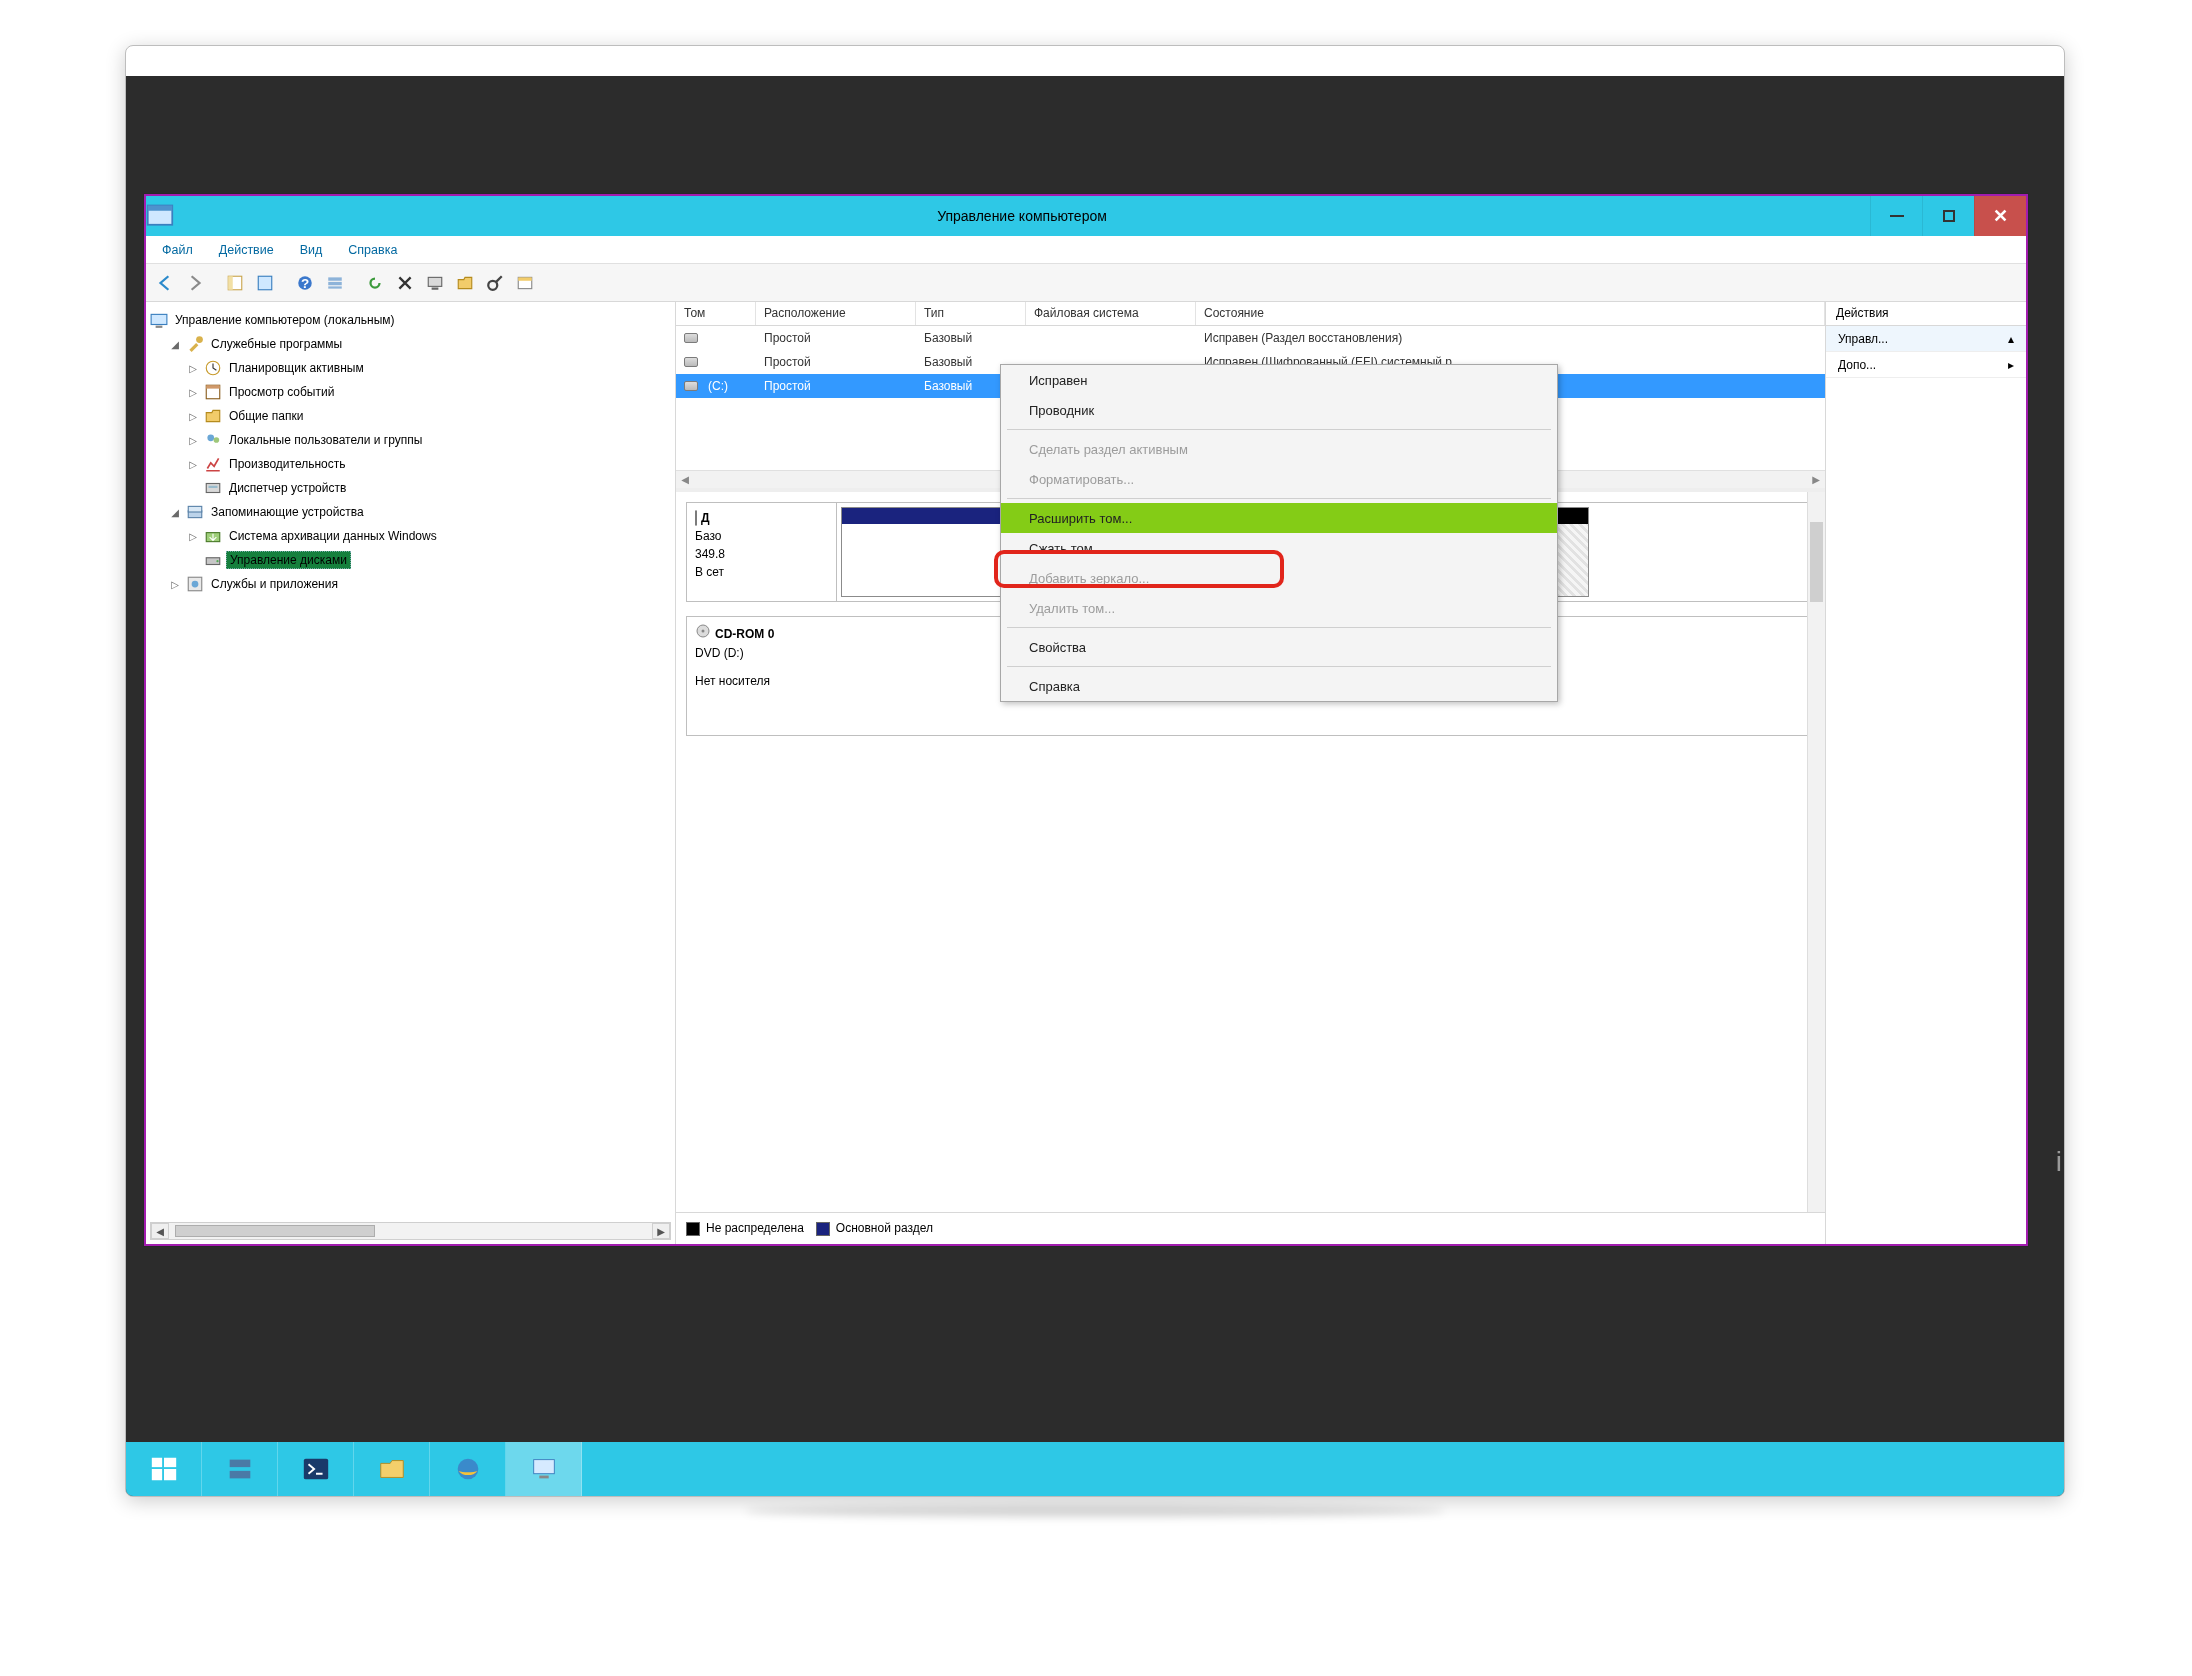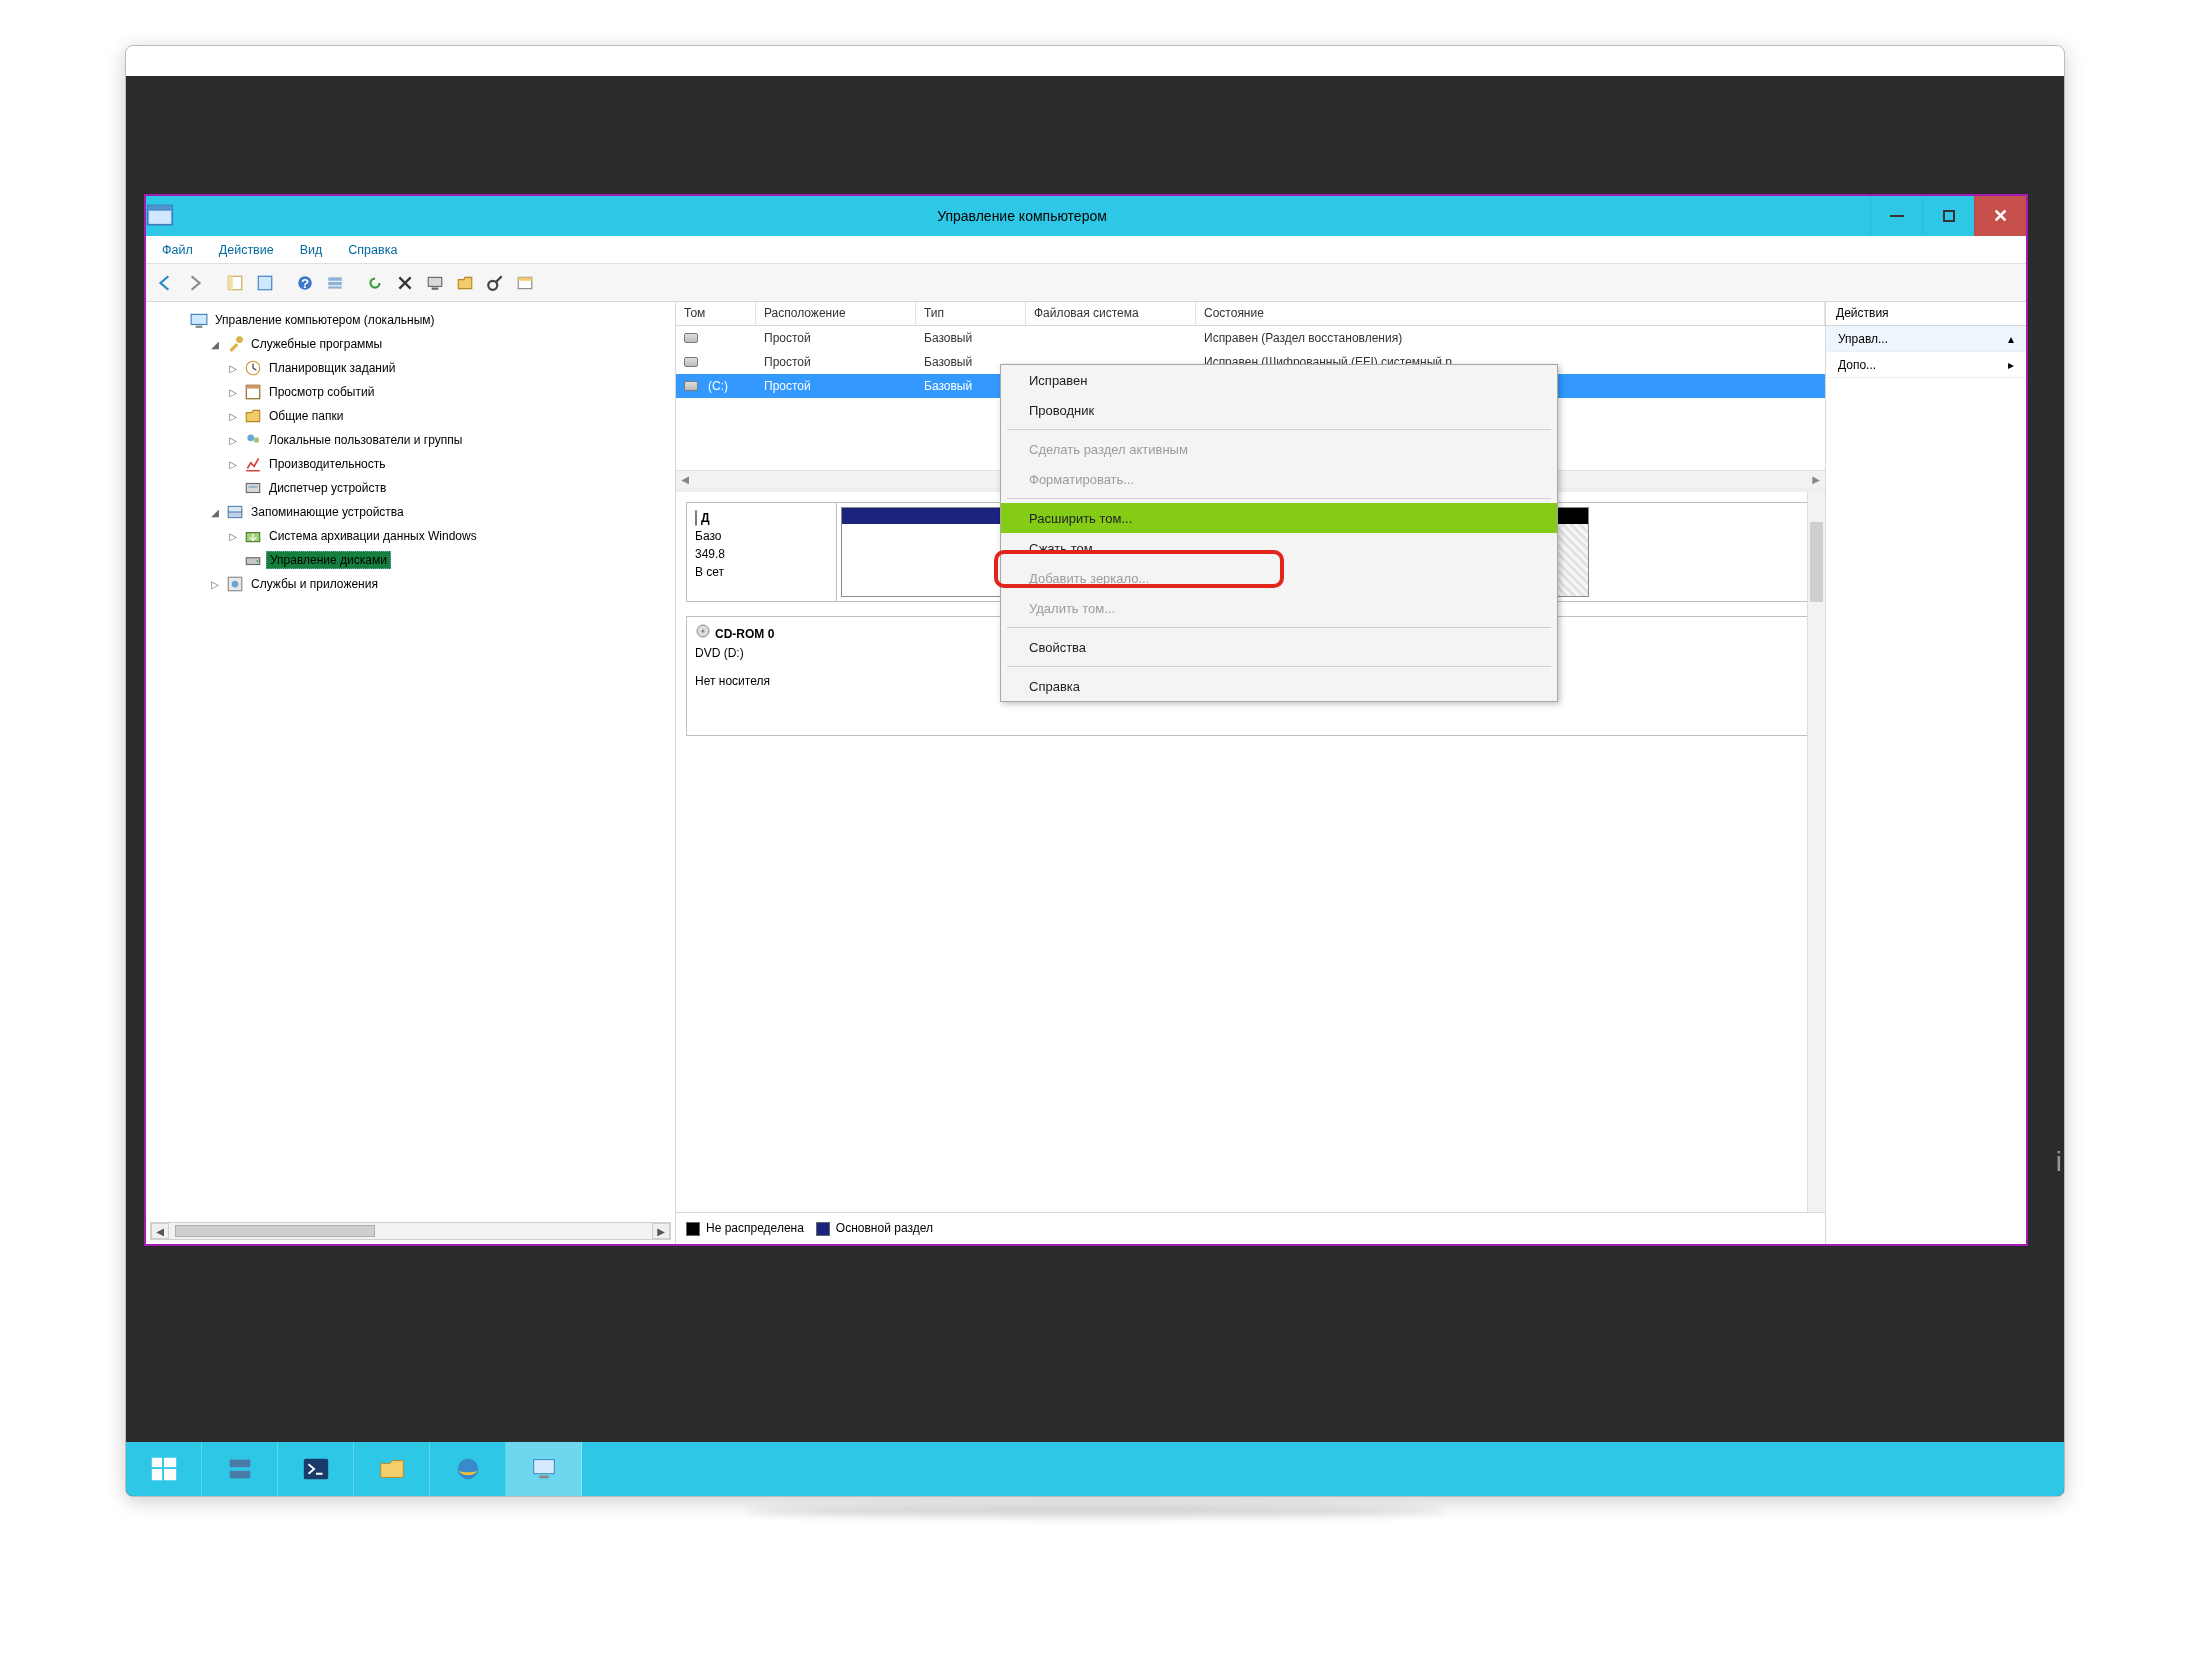"Управление компьютером (локальным)" .tree { margin-left: 40px -> none }
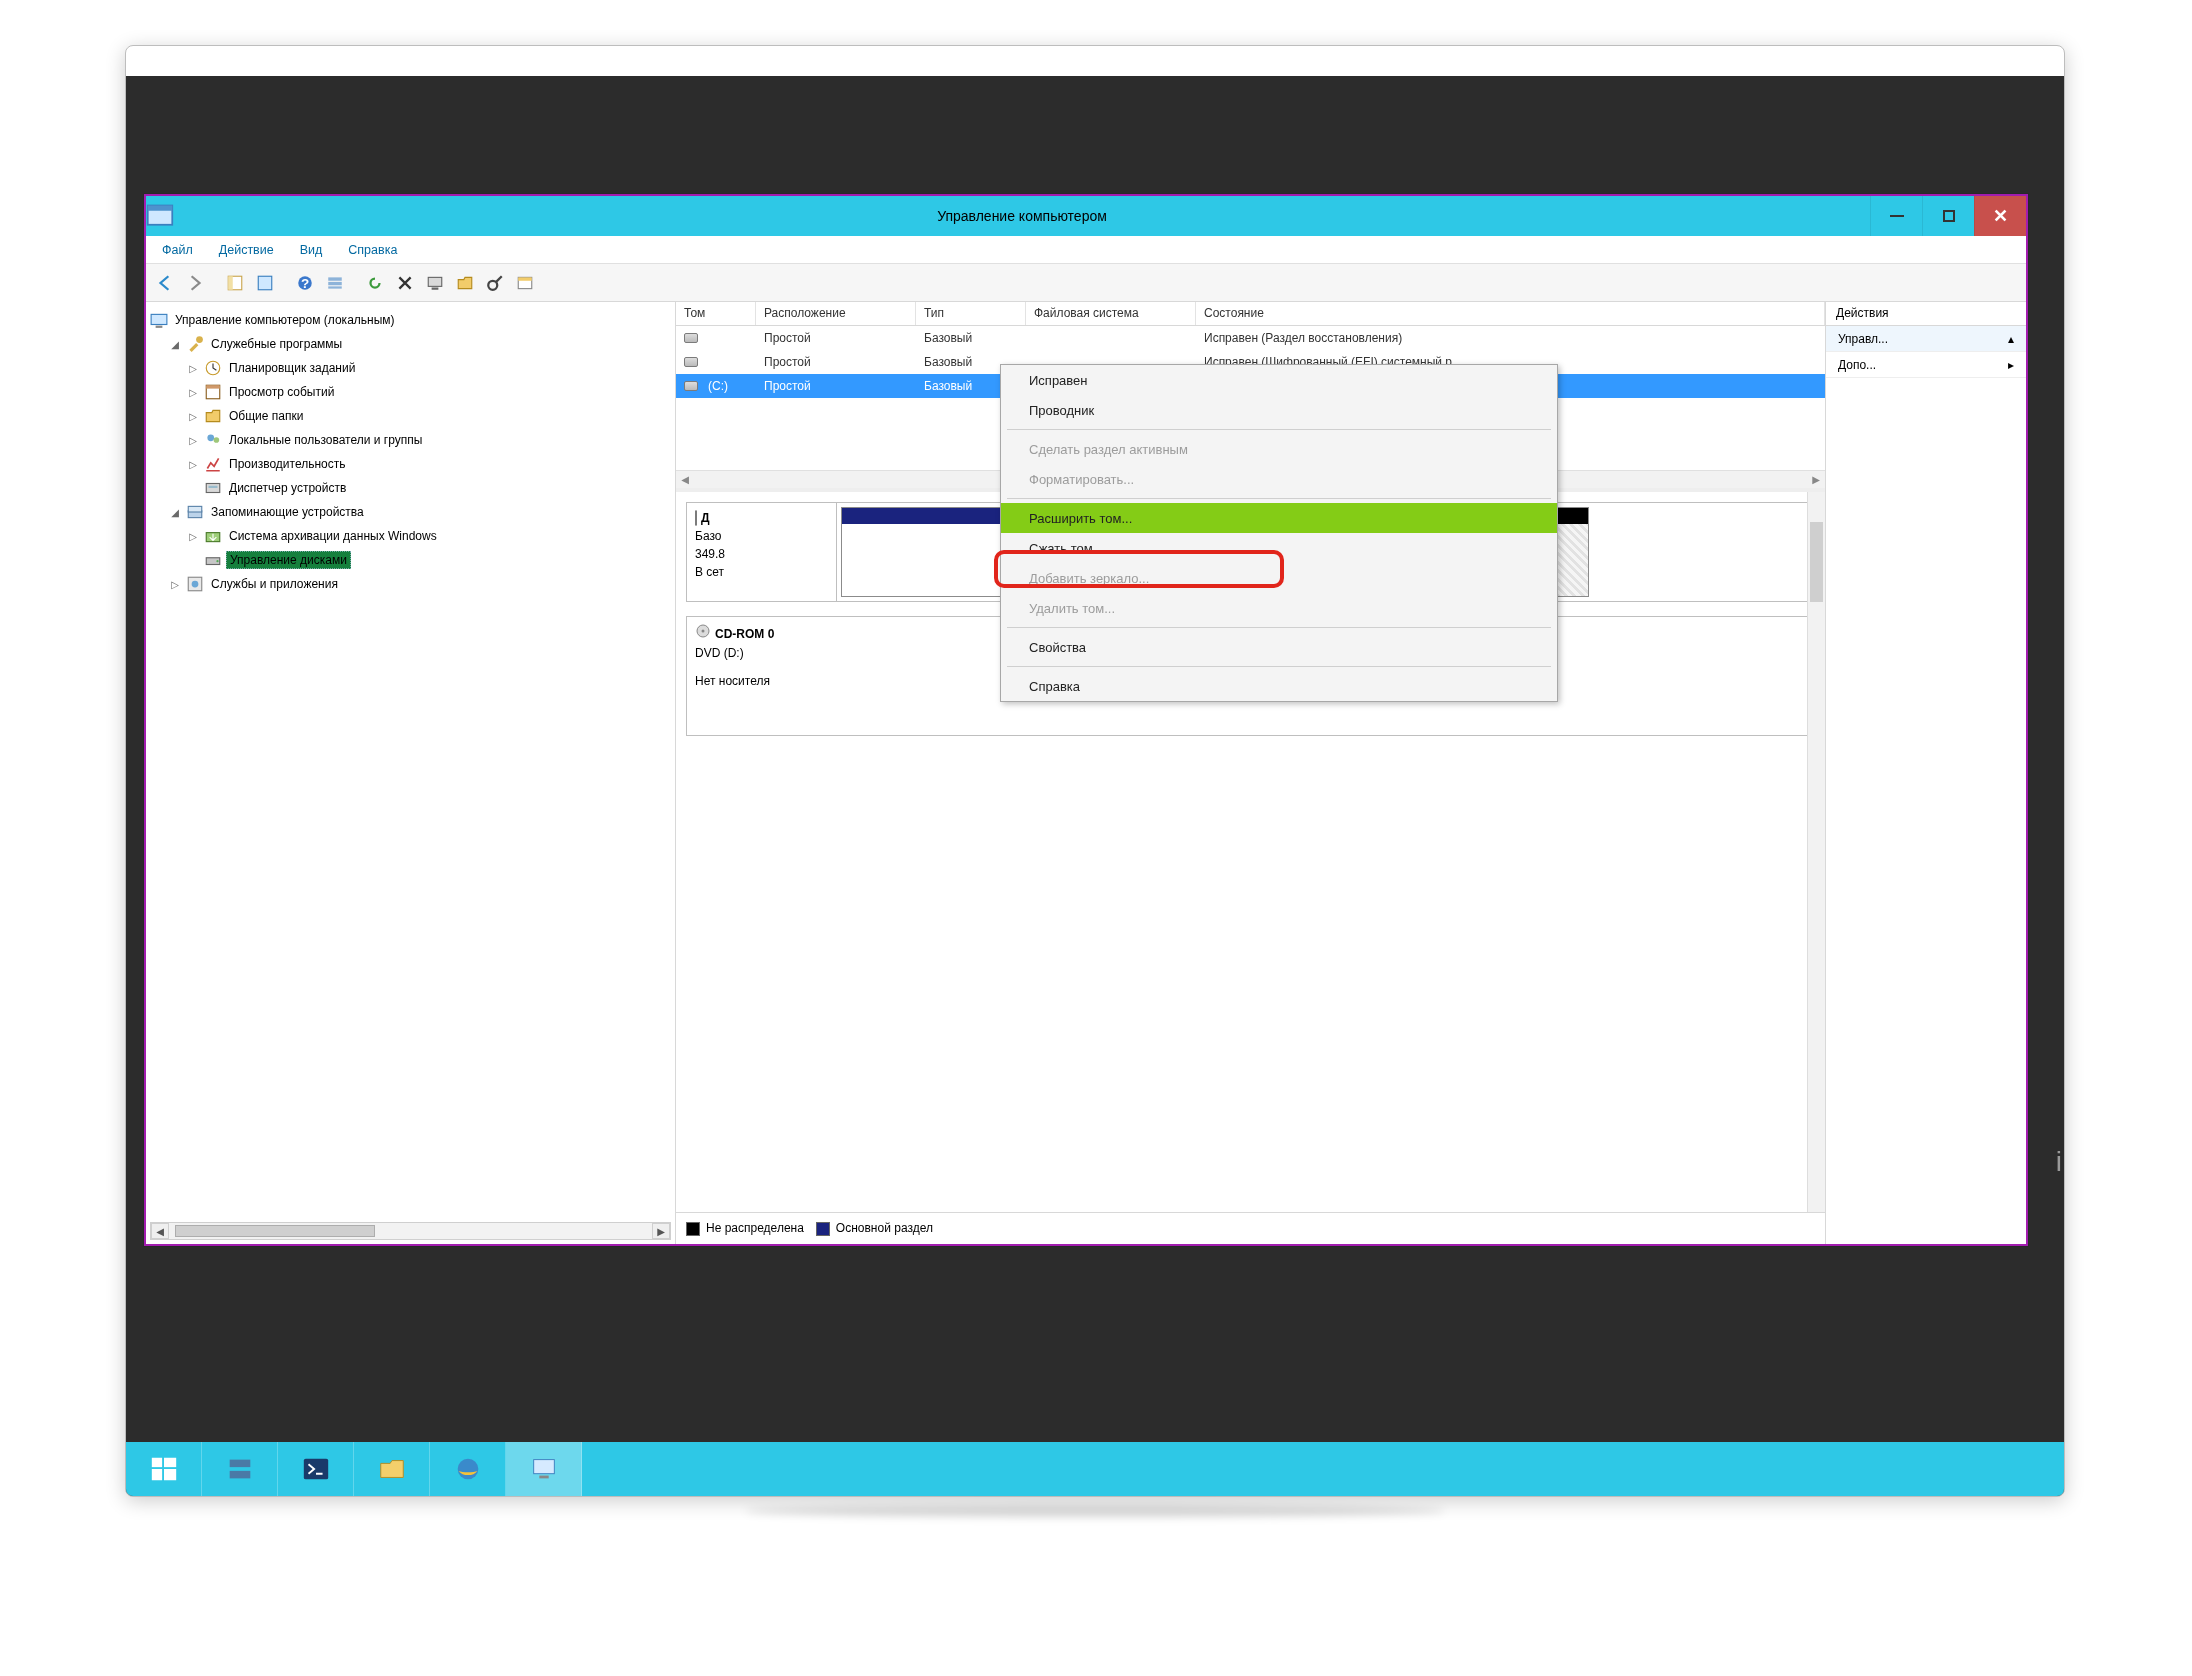"Планировщик заданий" span.lbl { text: заданий -> активным }
